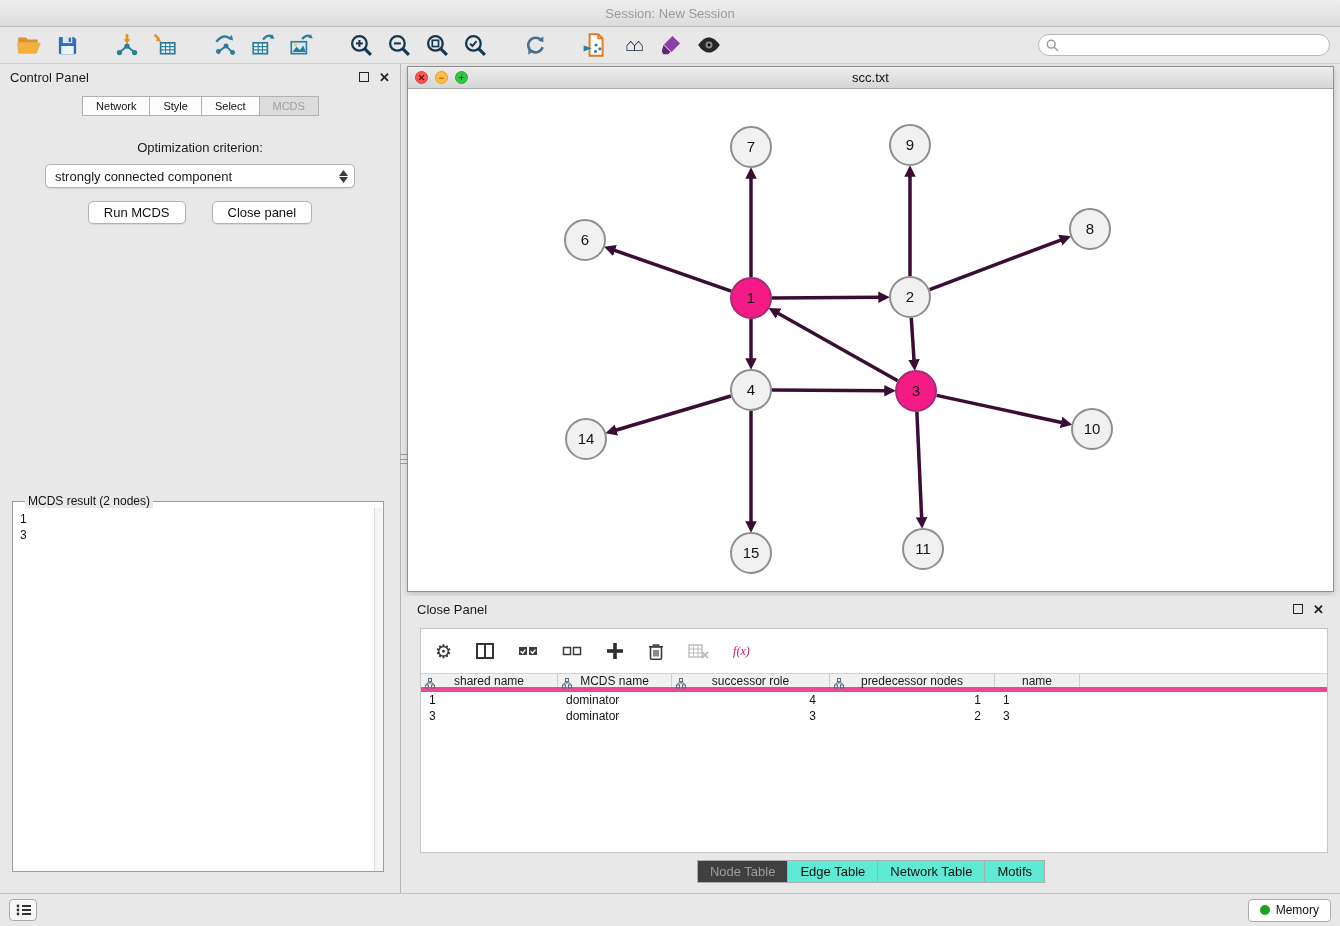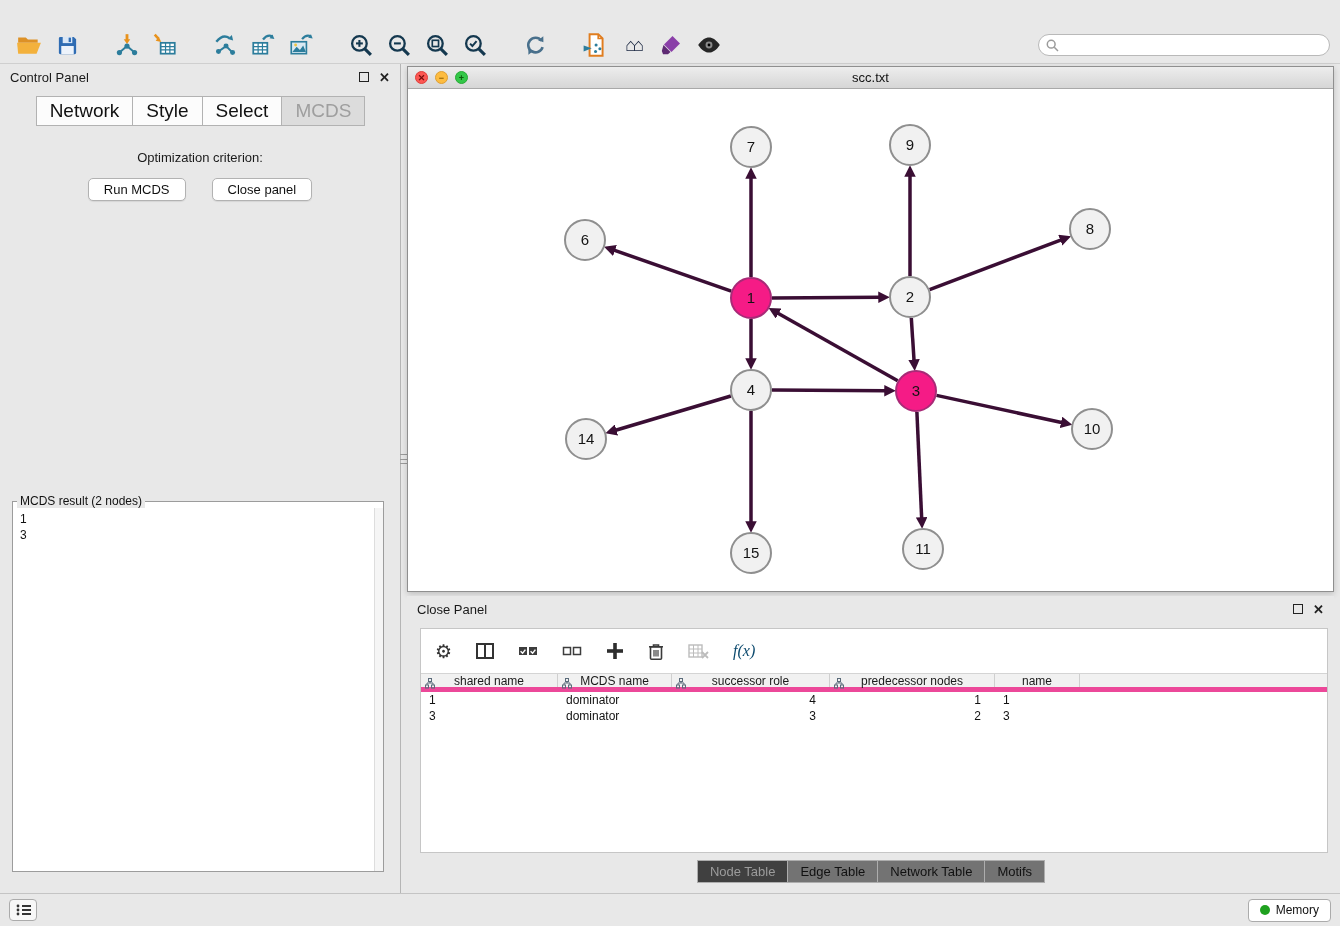"Session: New Session" div.titlebar { html: none -> <div>Session: New Session</div> }
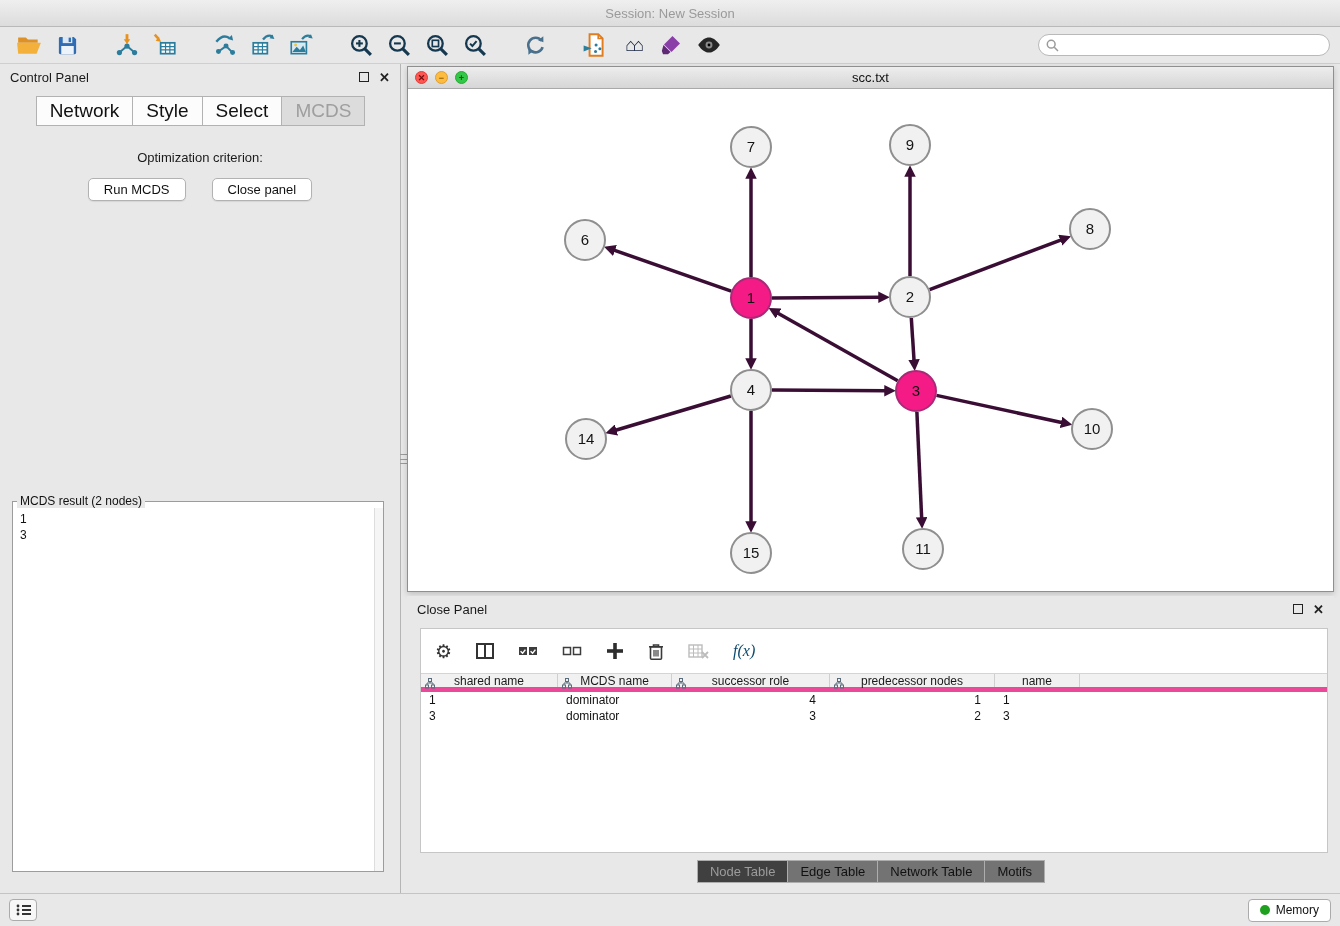"Network" .cp-tab { font-size: 19px -> 11px }
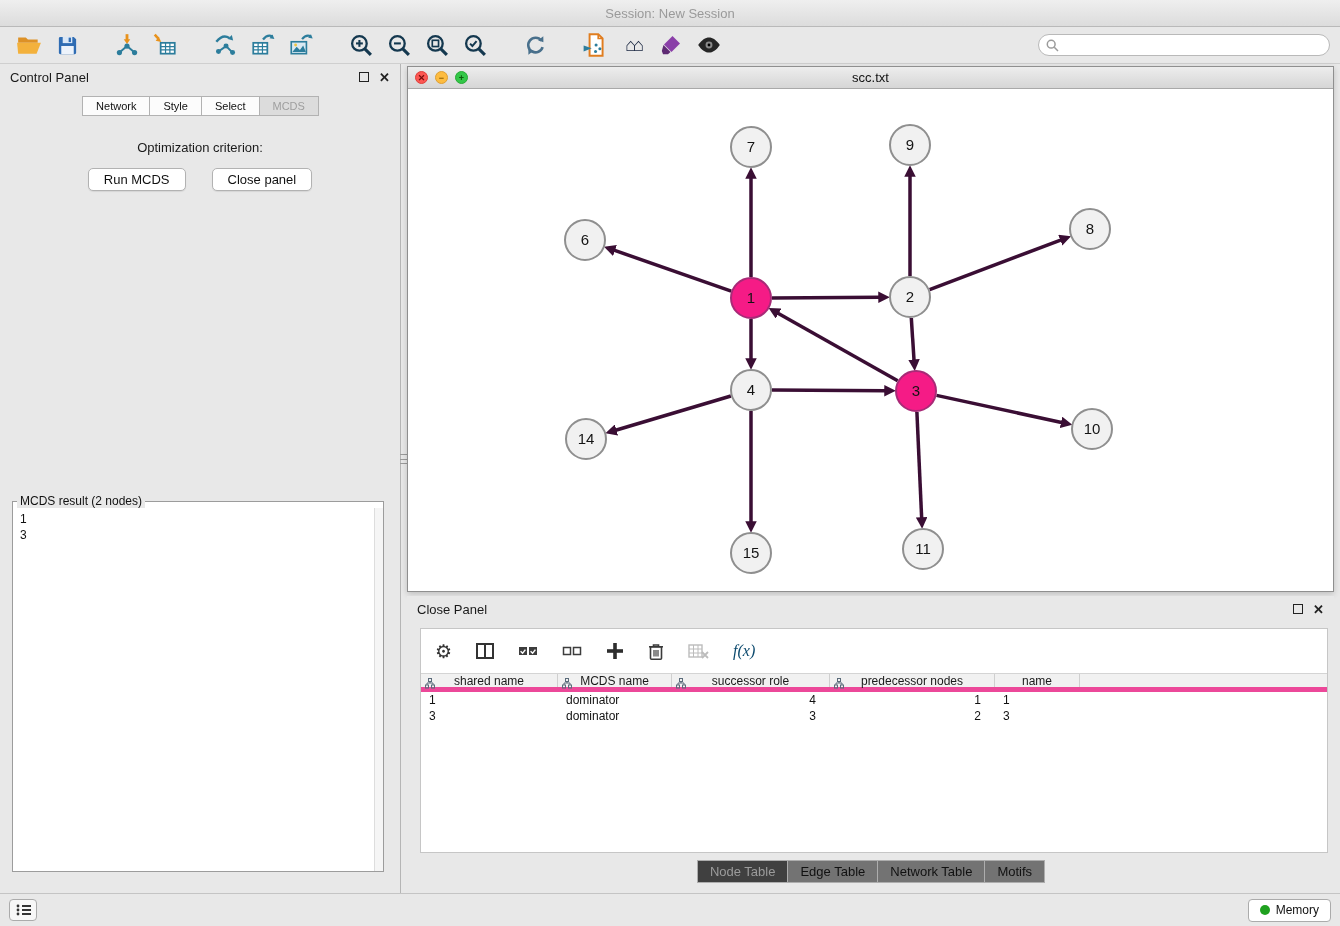"strongly connected component" div.dropdown { html: none -> <div> <span>strongly connected component</span> <span> <svg> <path></path> </svg> <svg> <path></path> </svg> </span> </div> }
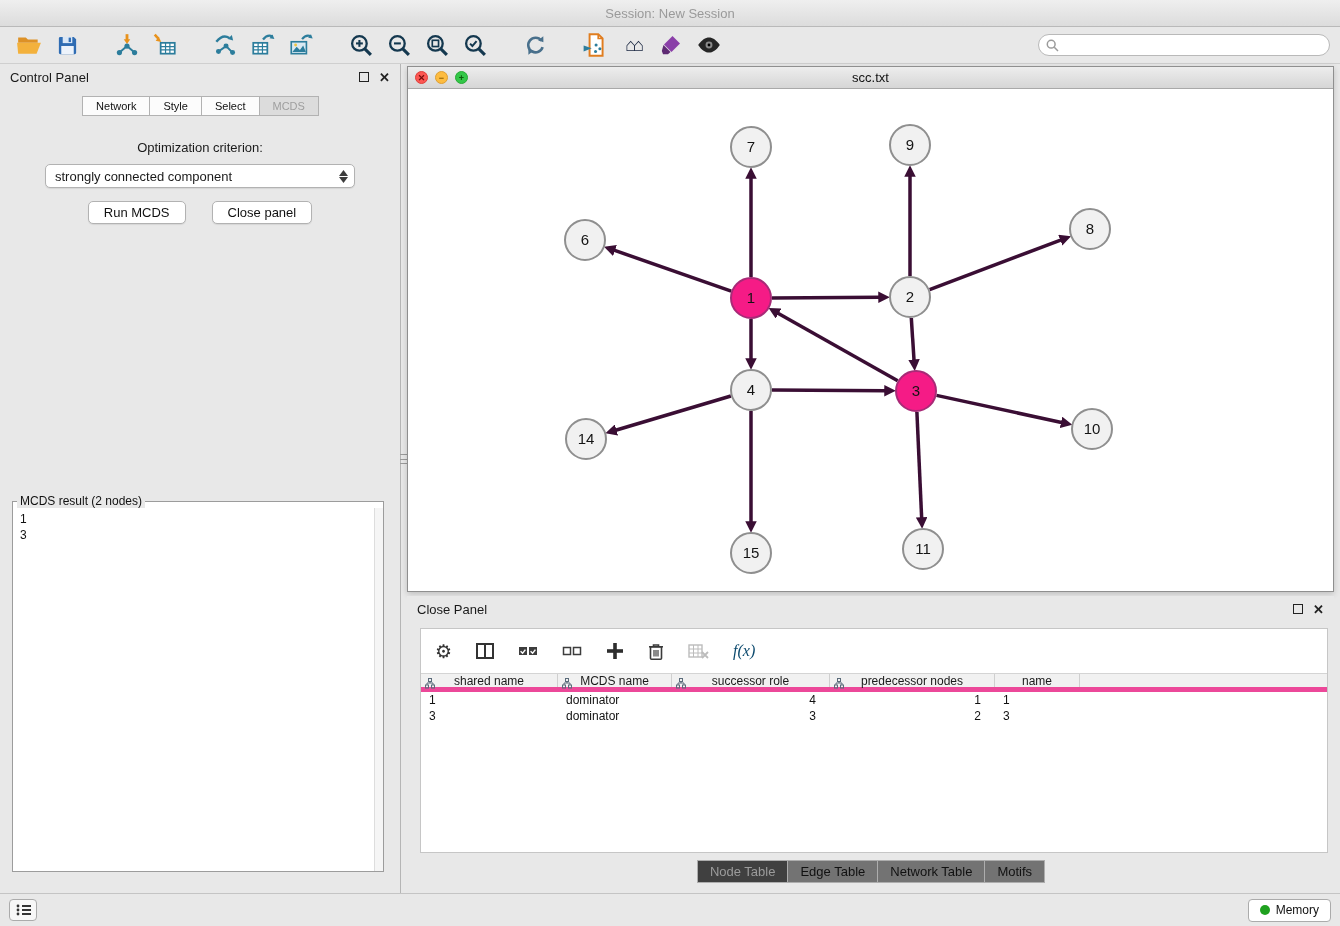"MCDS result (2 nodes)" .result-box legend { margin-left: 4px -> 12px }
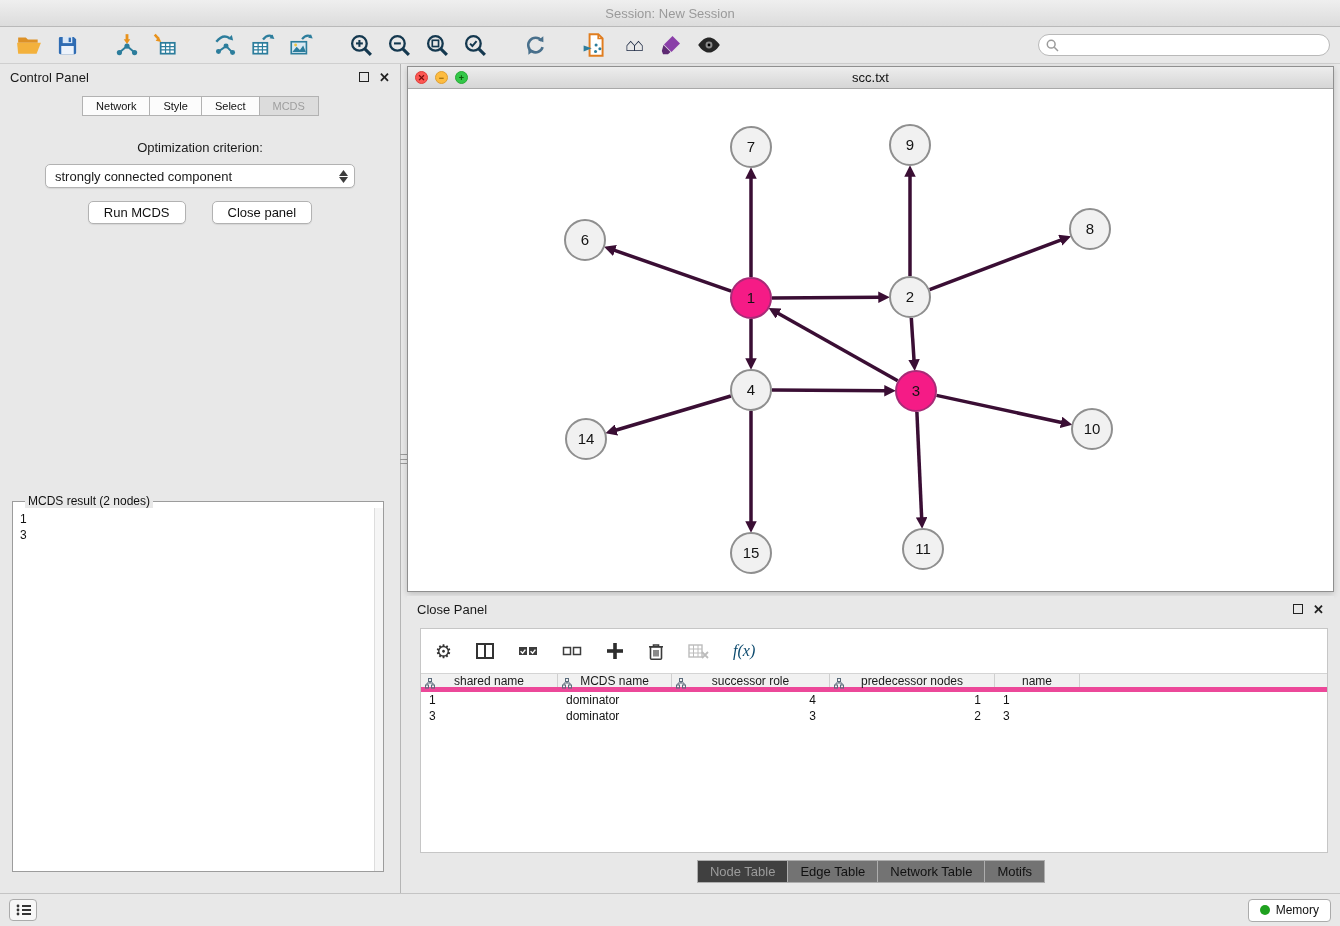"f(x)" .fx { color: #0c4a6e -> #be185d; font-size: 16px -> 12px }
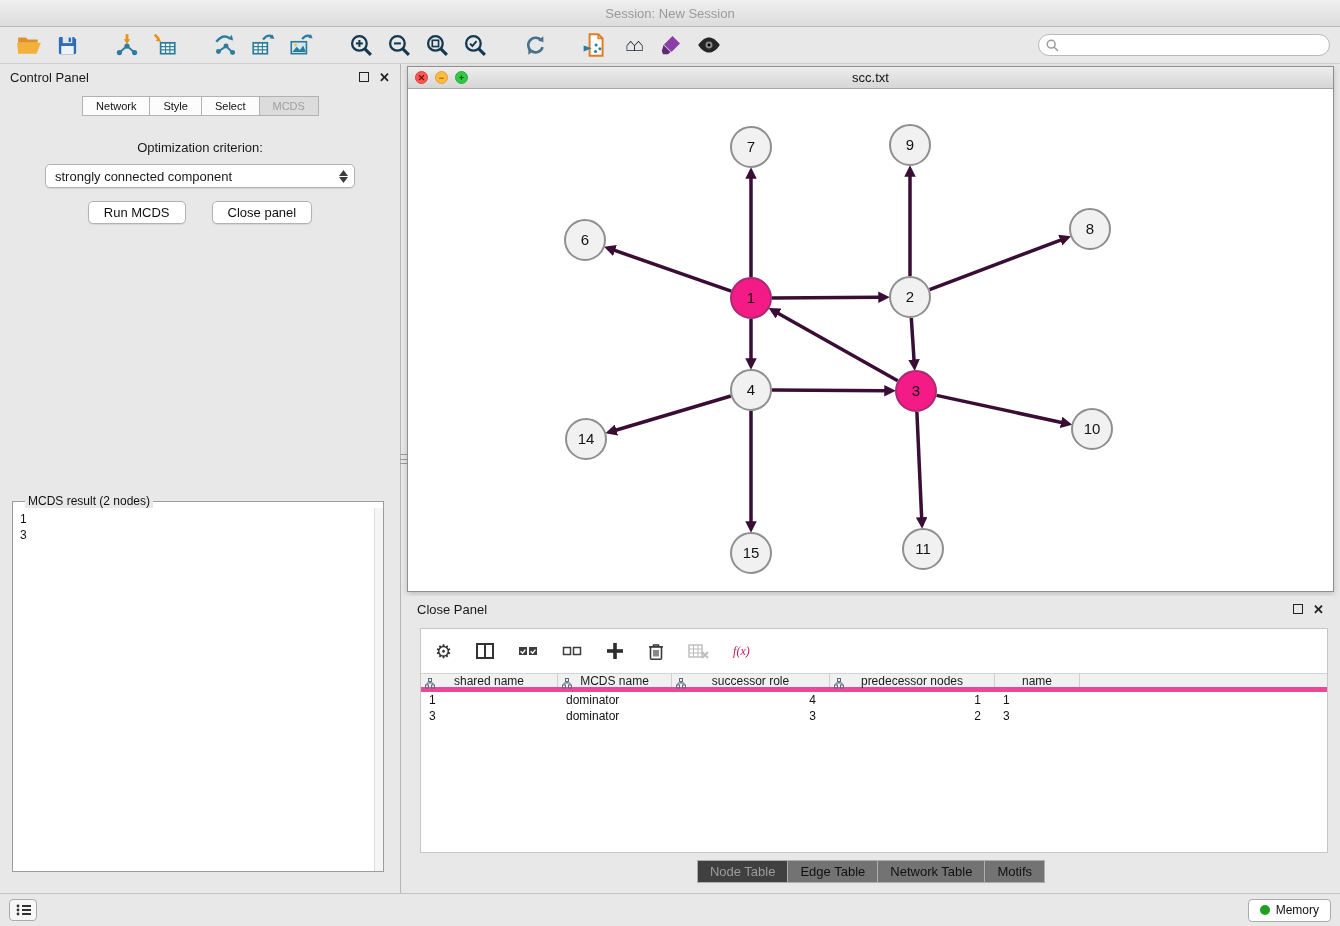"Edge Table" .tp-tab { background: #737373 -> #5eead4 }
